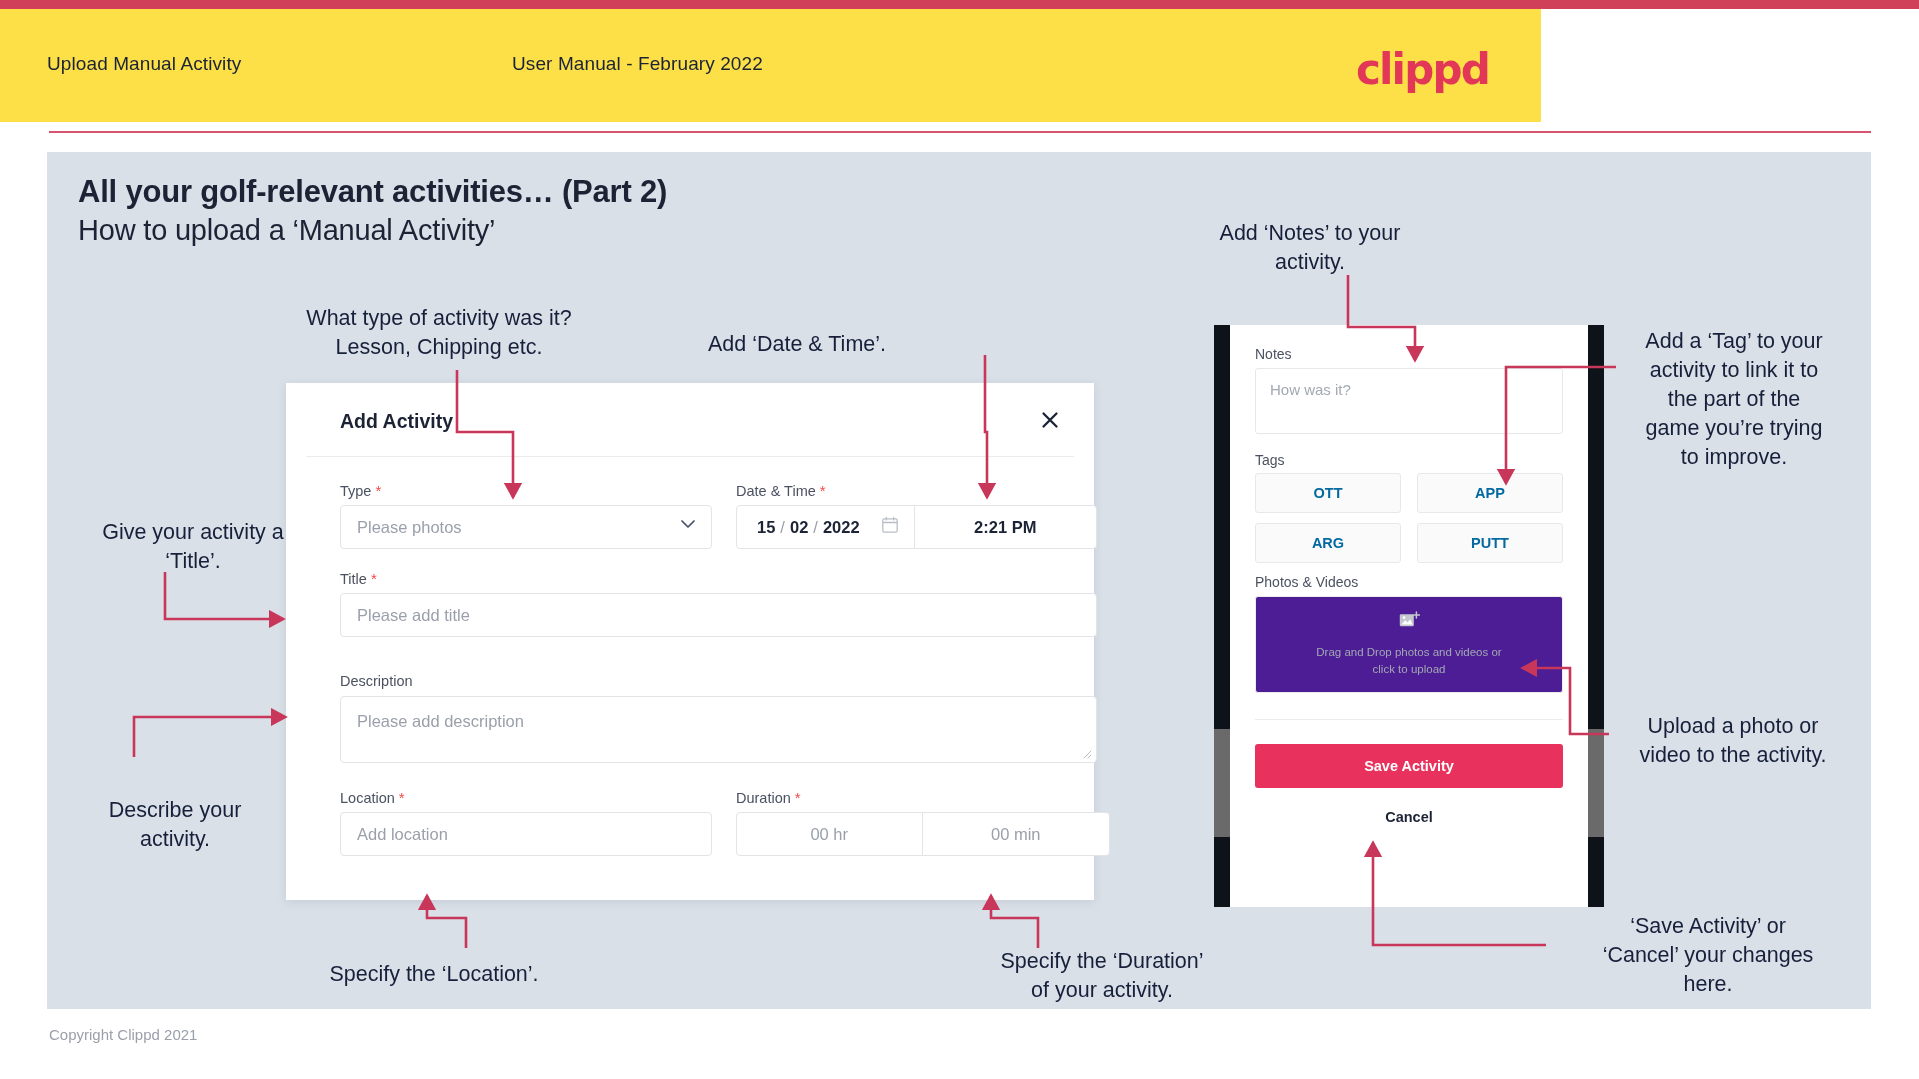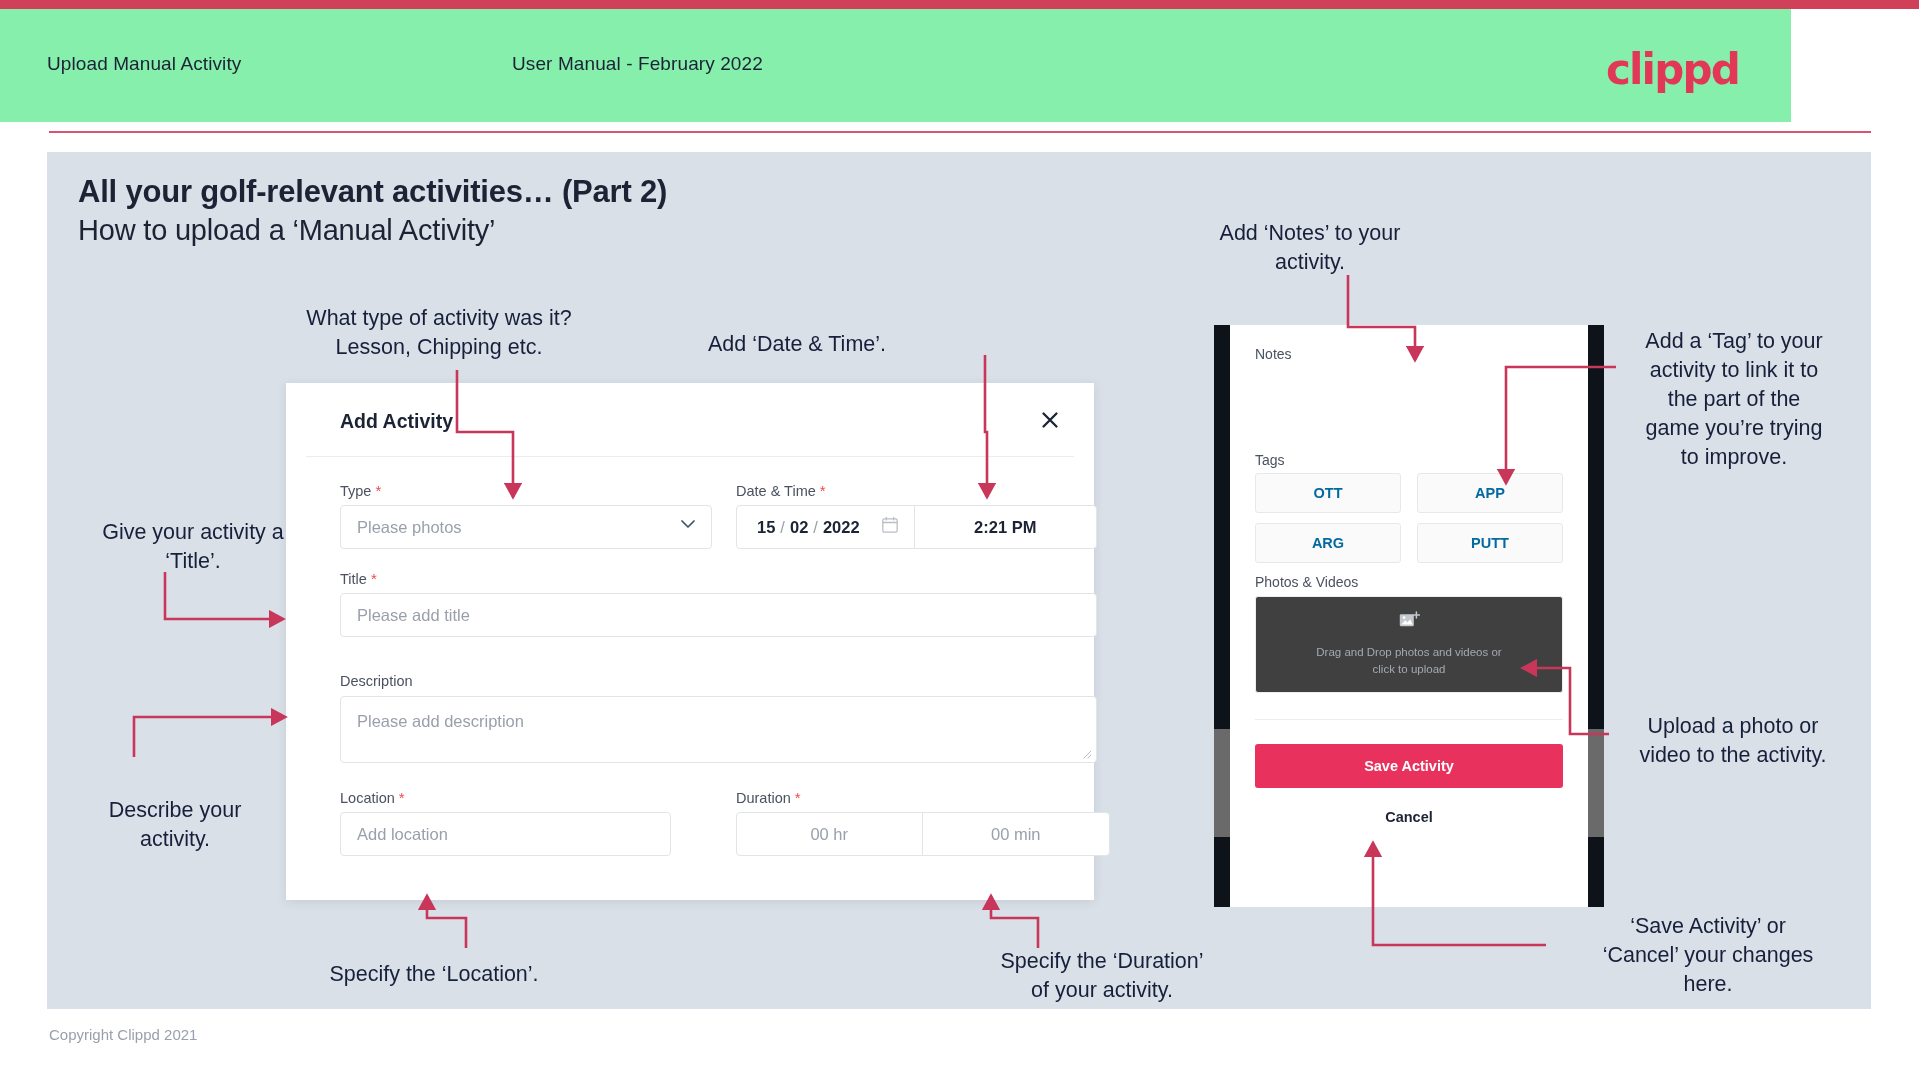"Upload Manual Activity" .header { background: #86efac -> #fde047; width: 1791px -> 1541px }
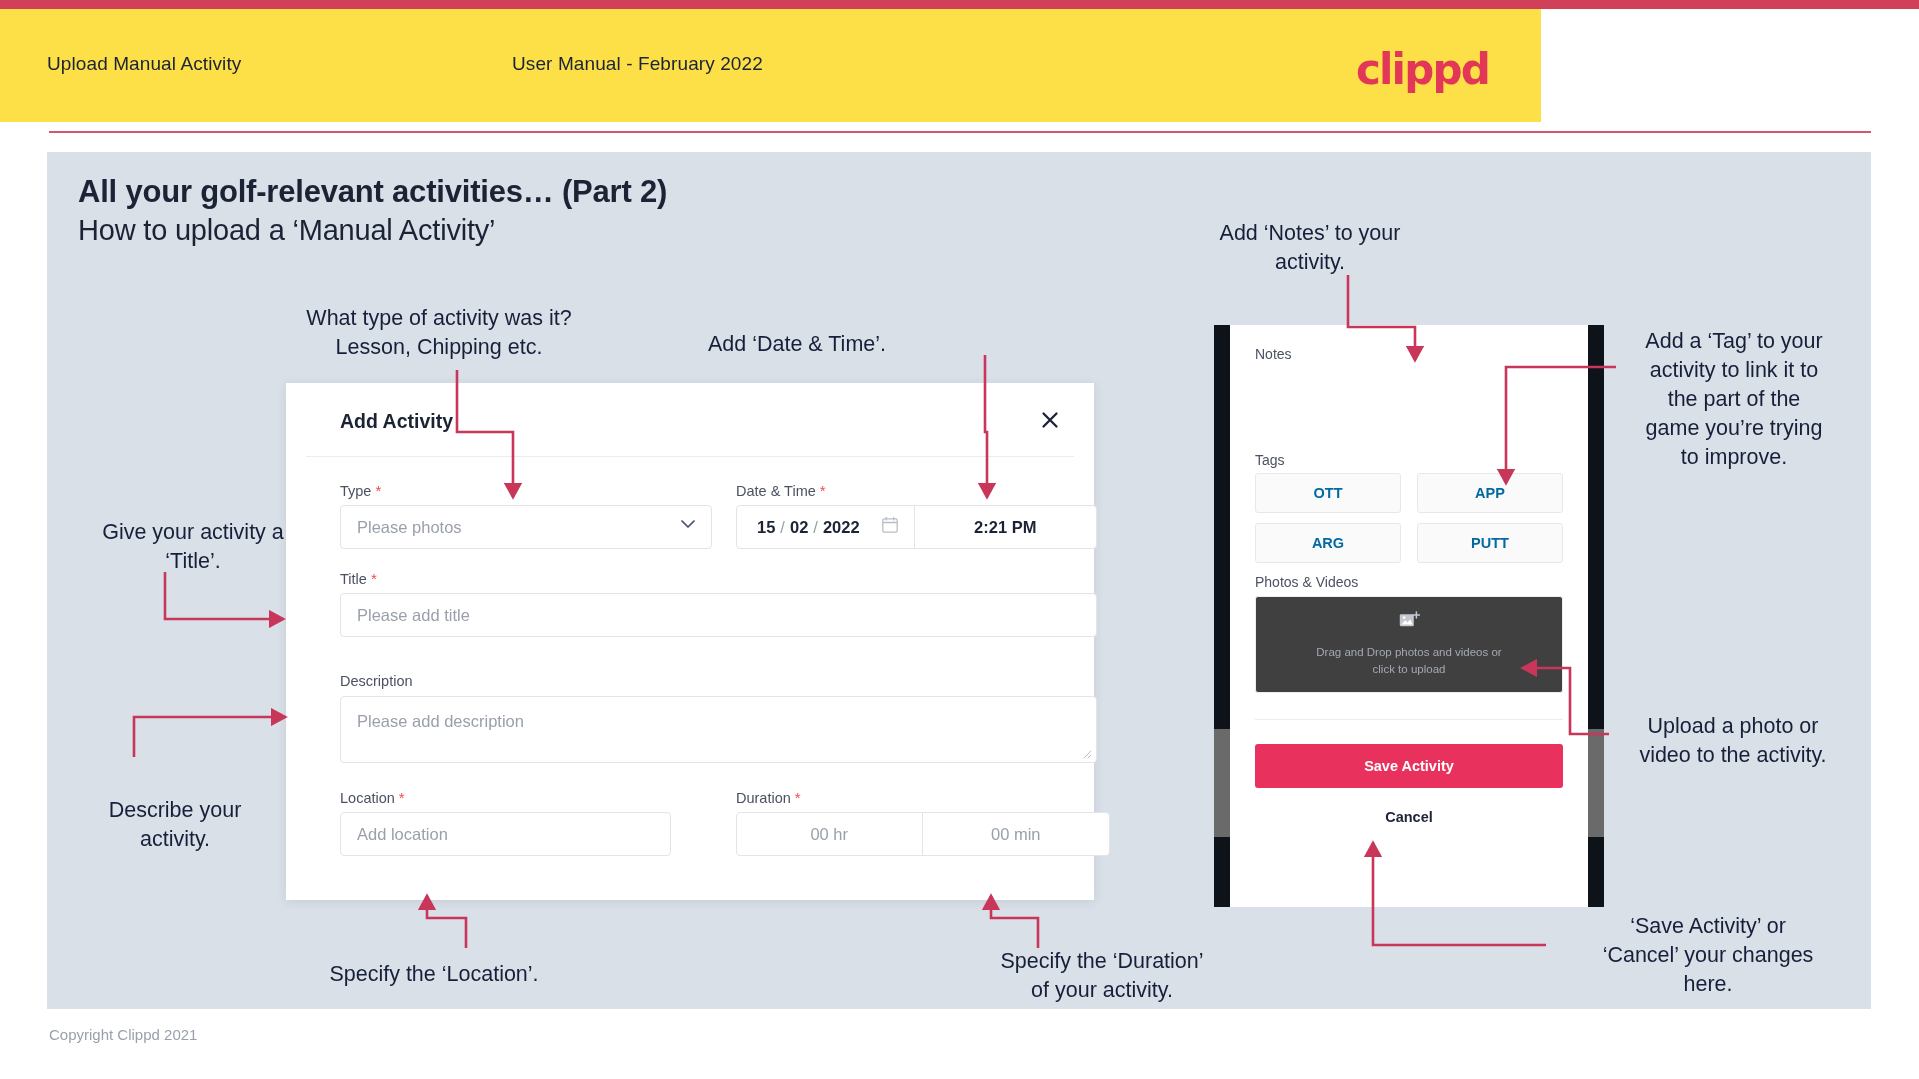"How was it?" div.p-inp { html: none -> <div> <span>How was it?</span> </div> }
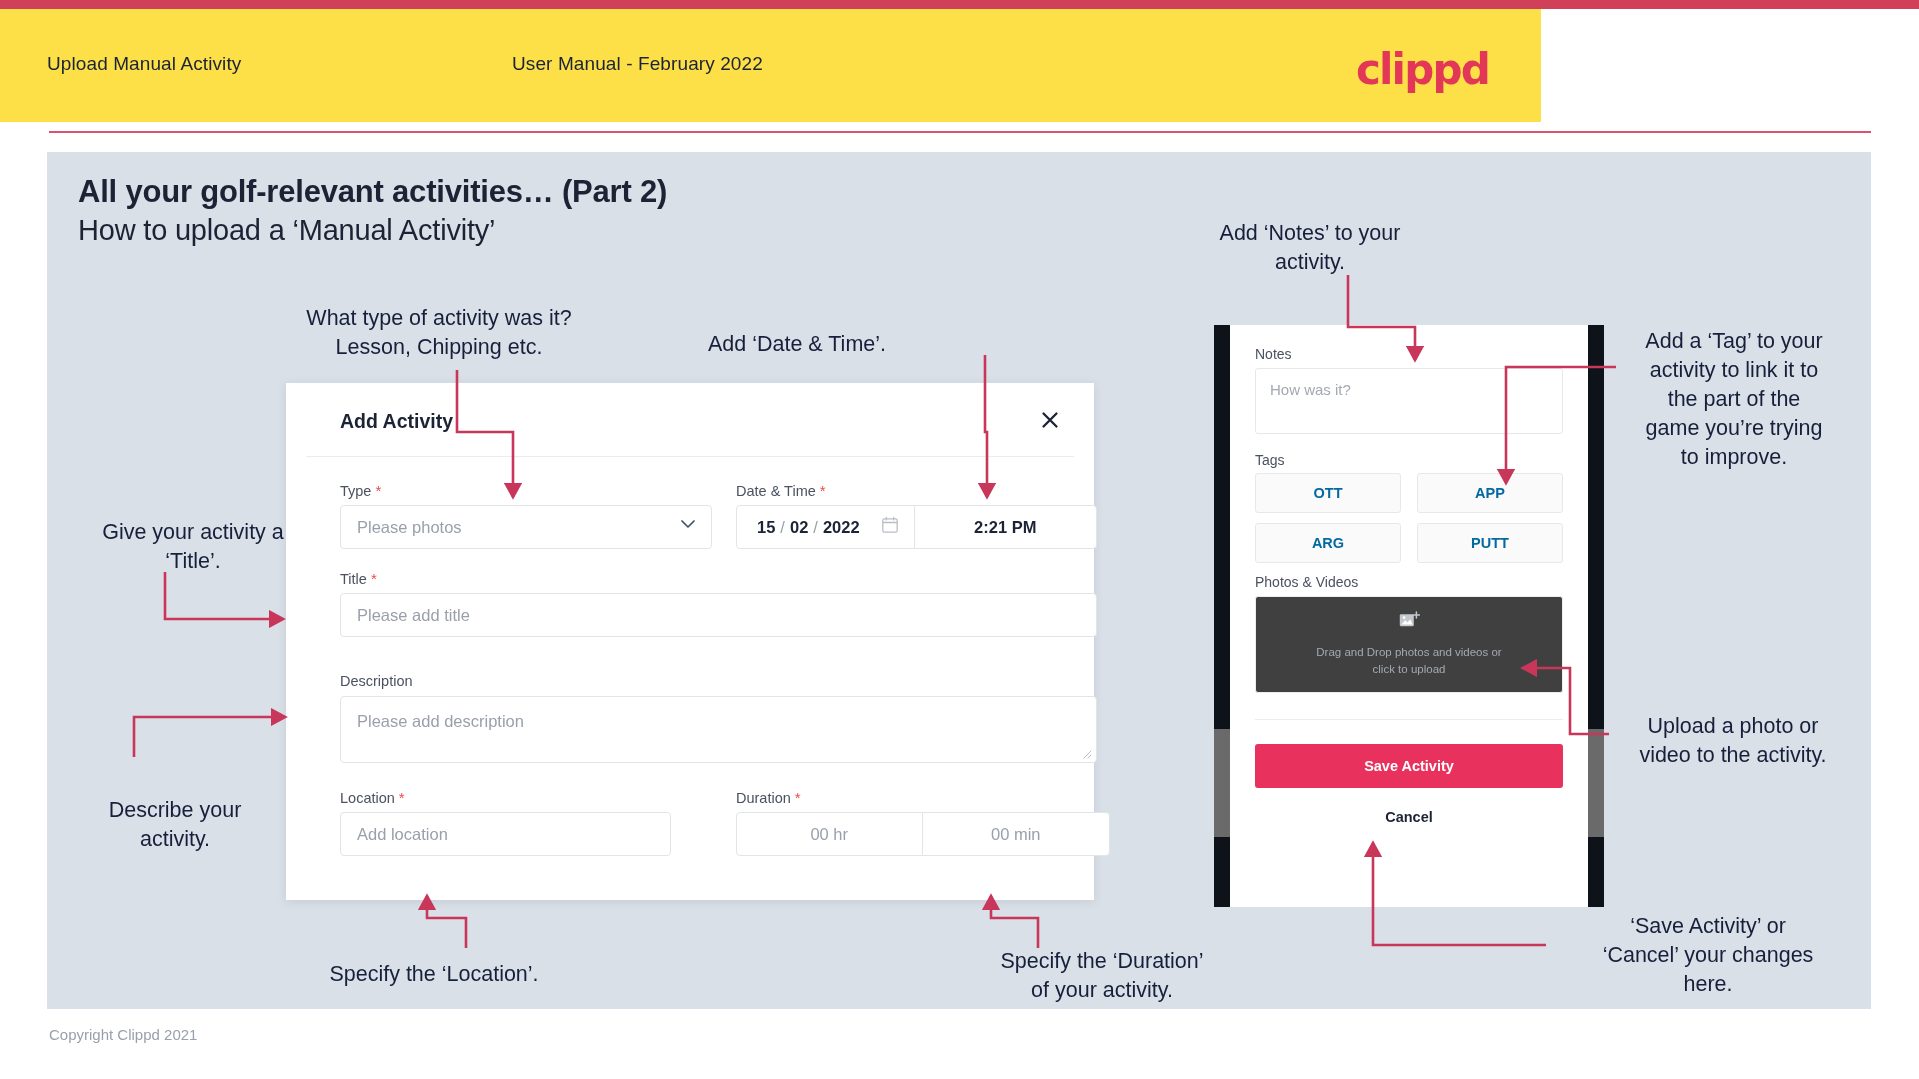"Drag and Drop photos and" .dropzone { background: #404040 -> #4c1d95 }
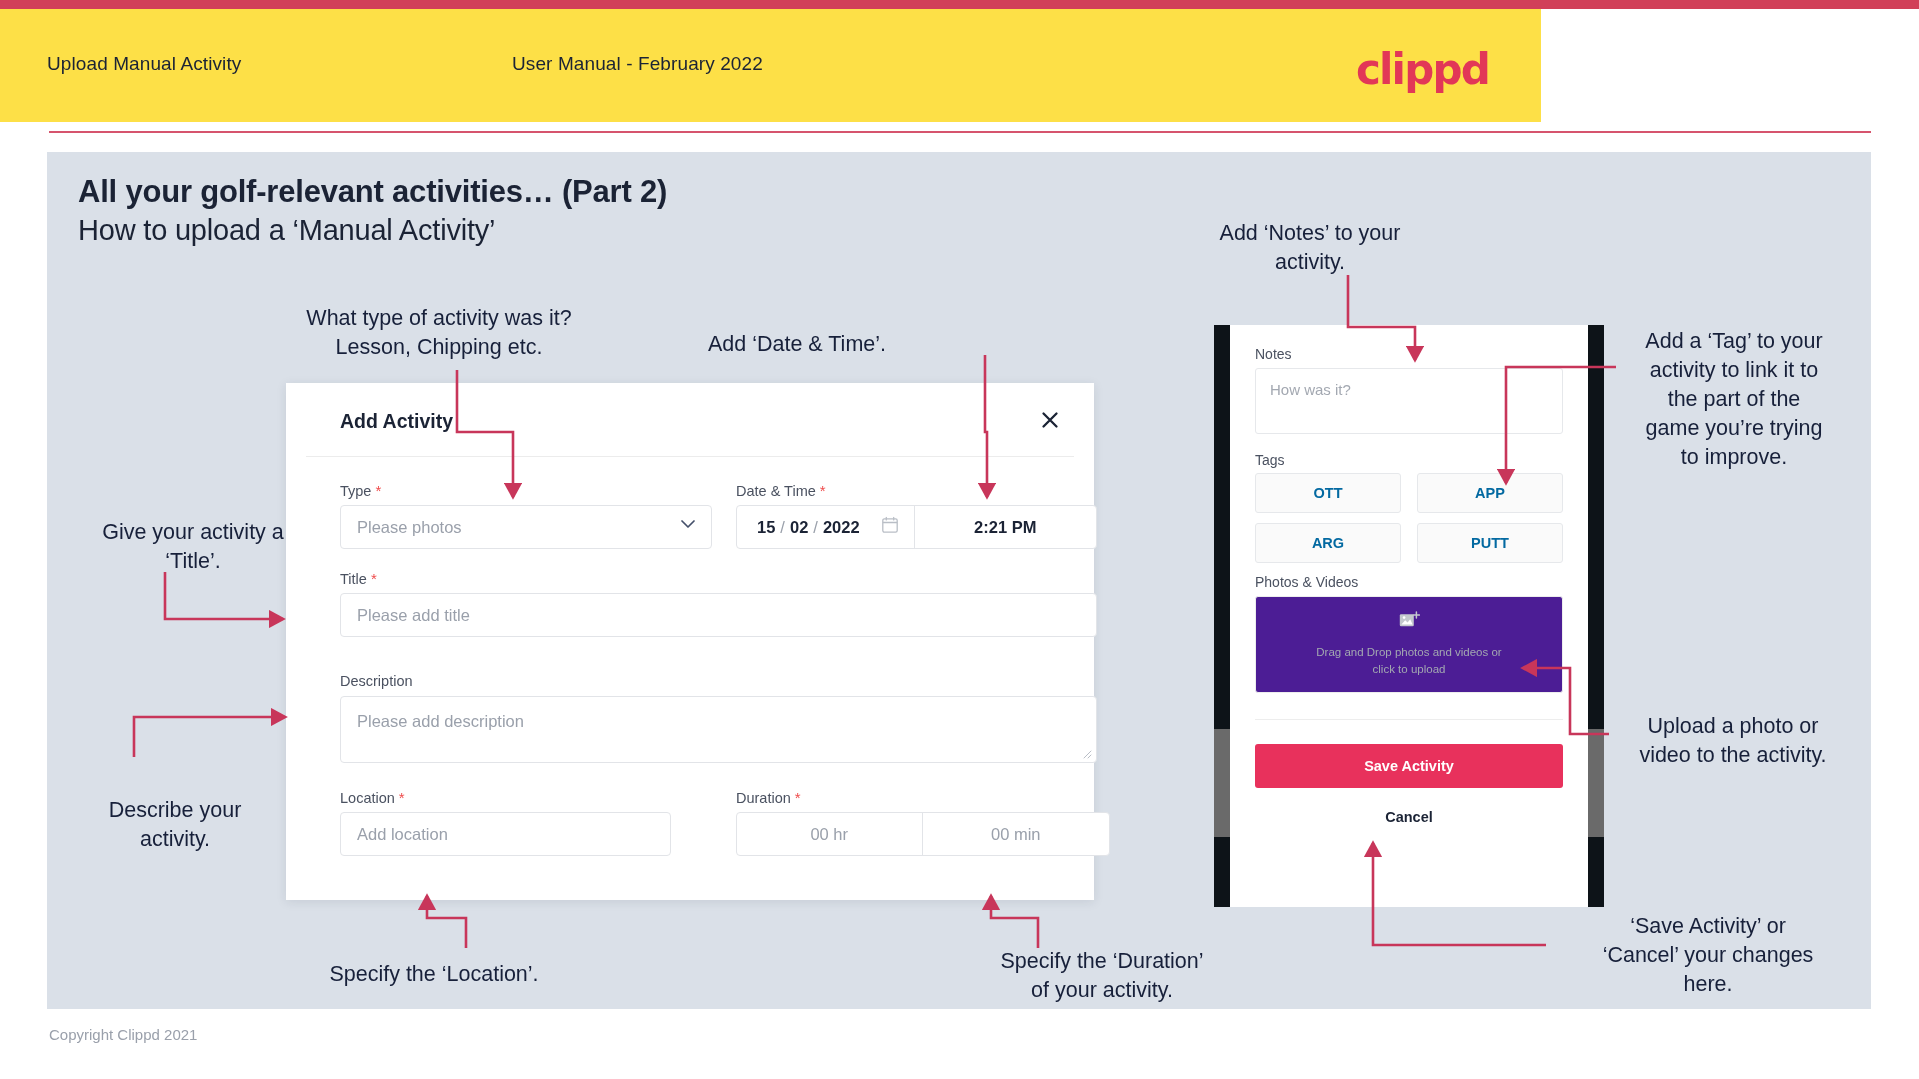"Add location" div.inp { width: 331px -> 372px }
